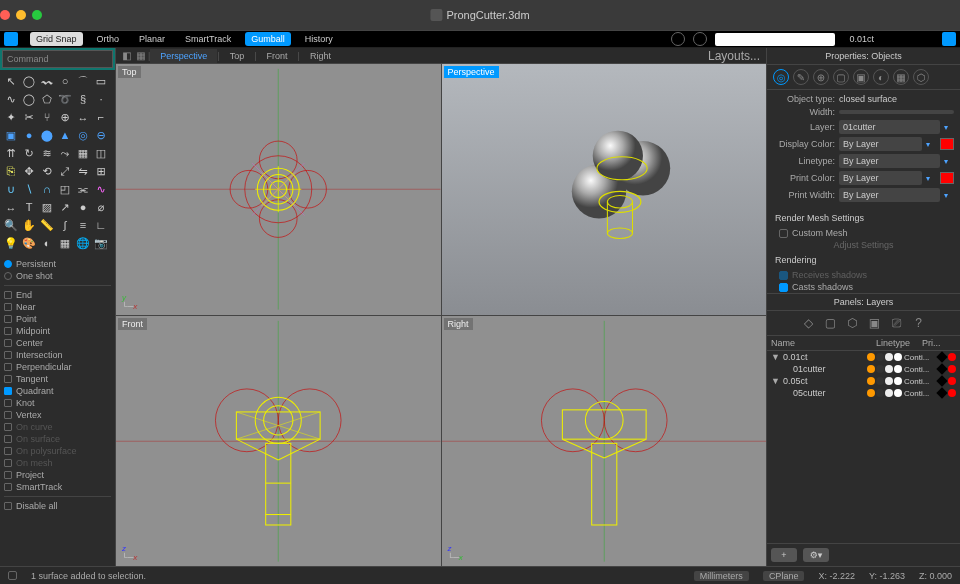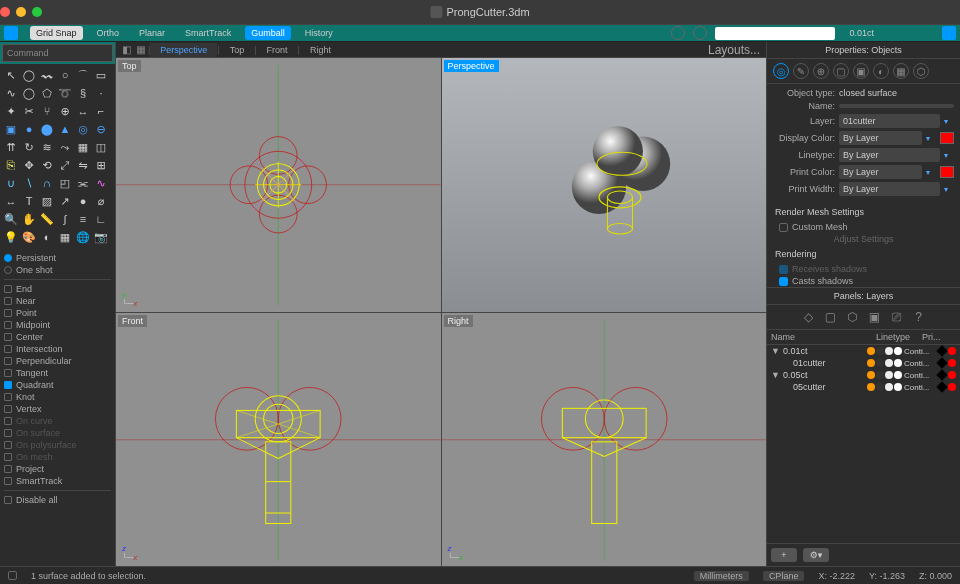"ProngCutter.3dm" .titlebar { height: 24px -> 30px }
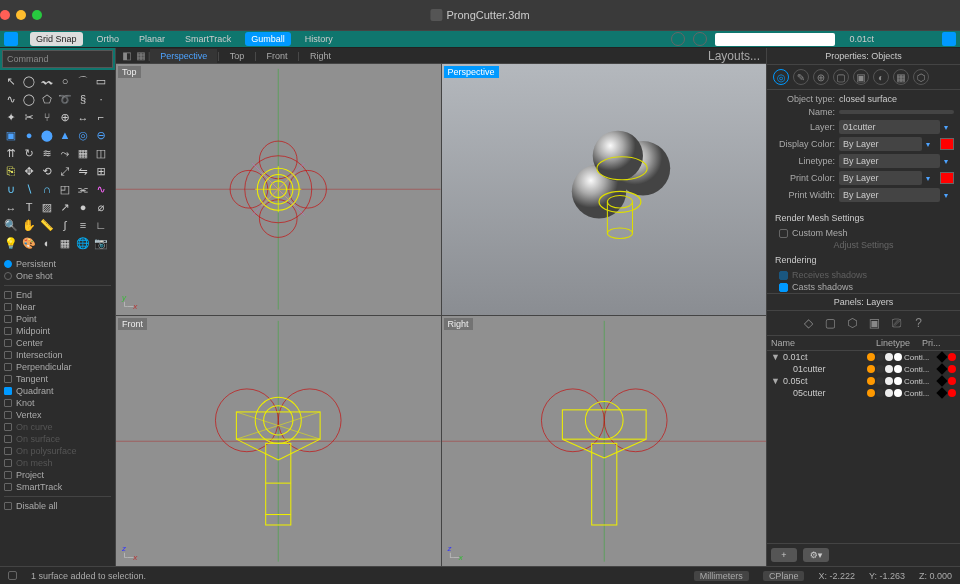"Grid Snap" .toolbar-row { background: #0f766e -> #000000 }
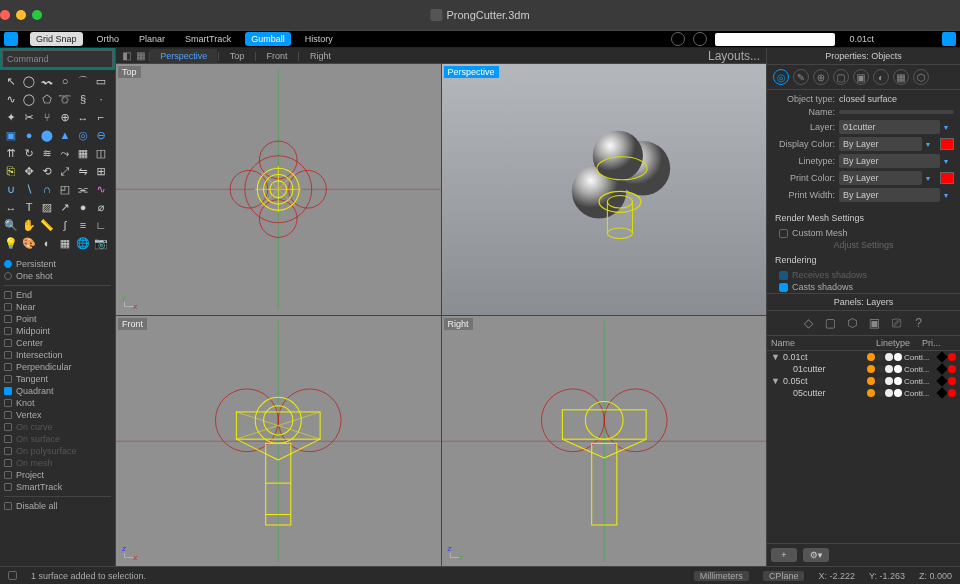"Name:" div.prop-lbl { text: Name -> Width }
